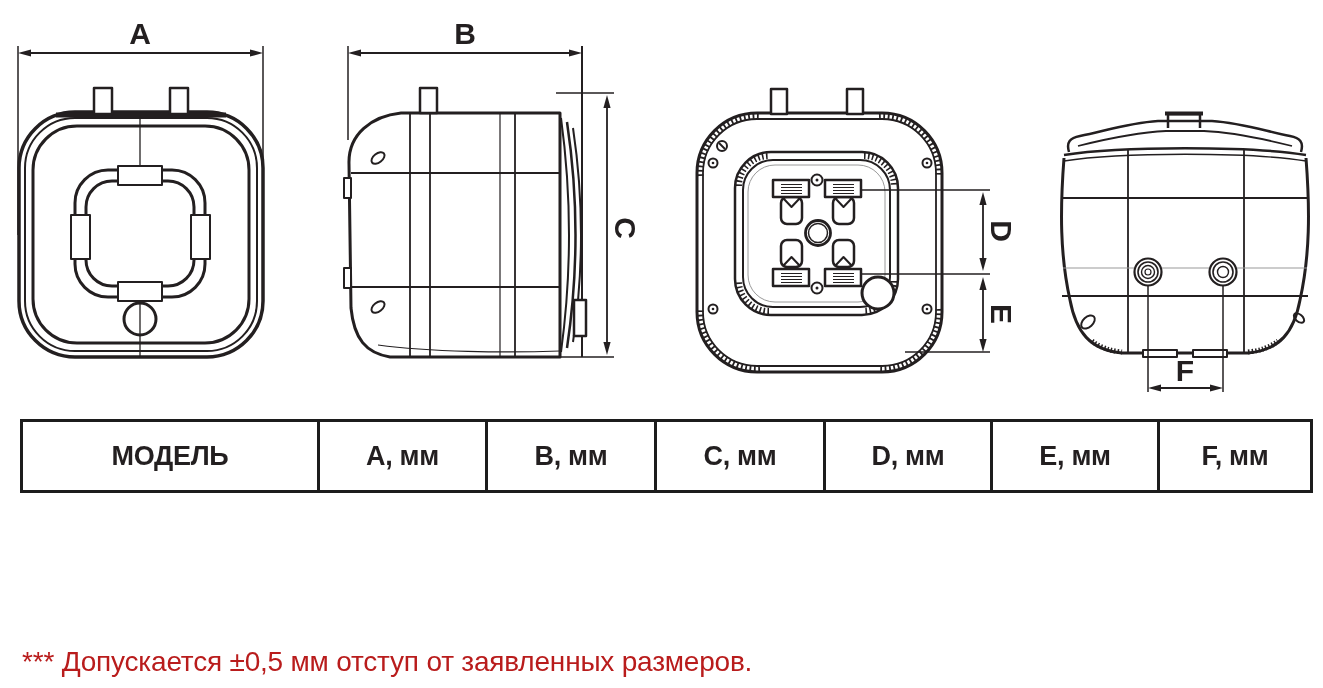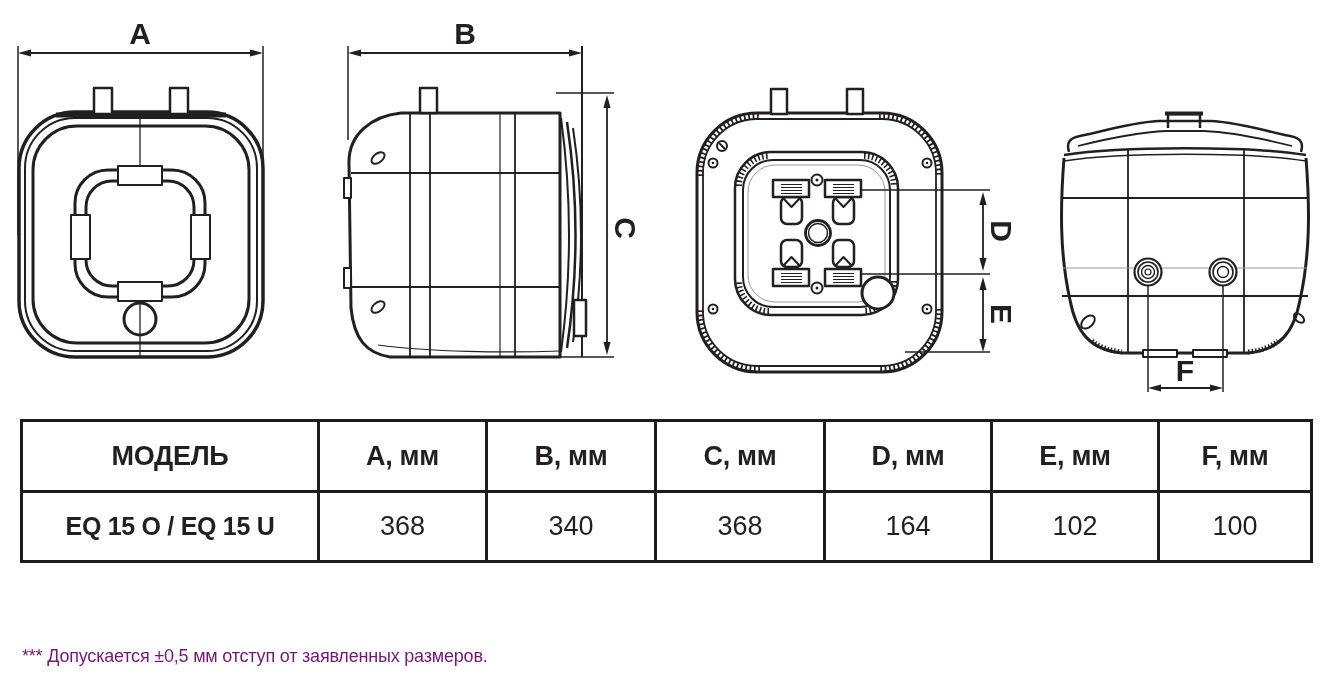"EQ 15 O / EQ" tr { html: <tr> <td>EQ 15 O / EQ 15 U</td> <td>368</td> <td>340</td> <td>368</td> <td>164</td> <td>102</td> <td>100</td> </tr> -> none }
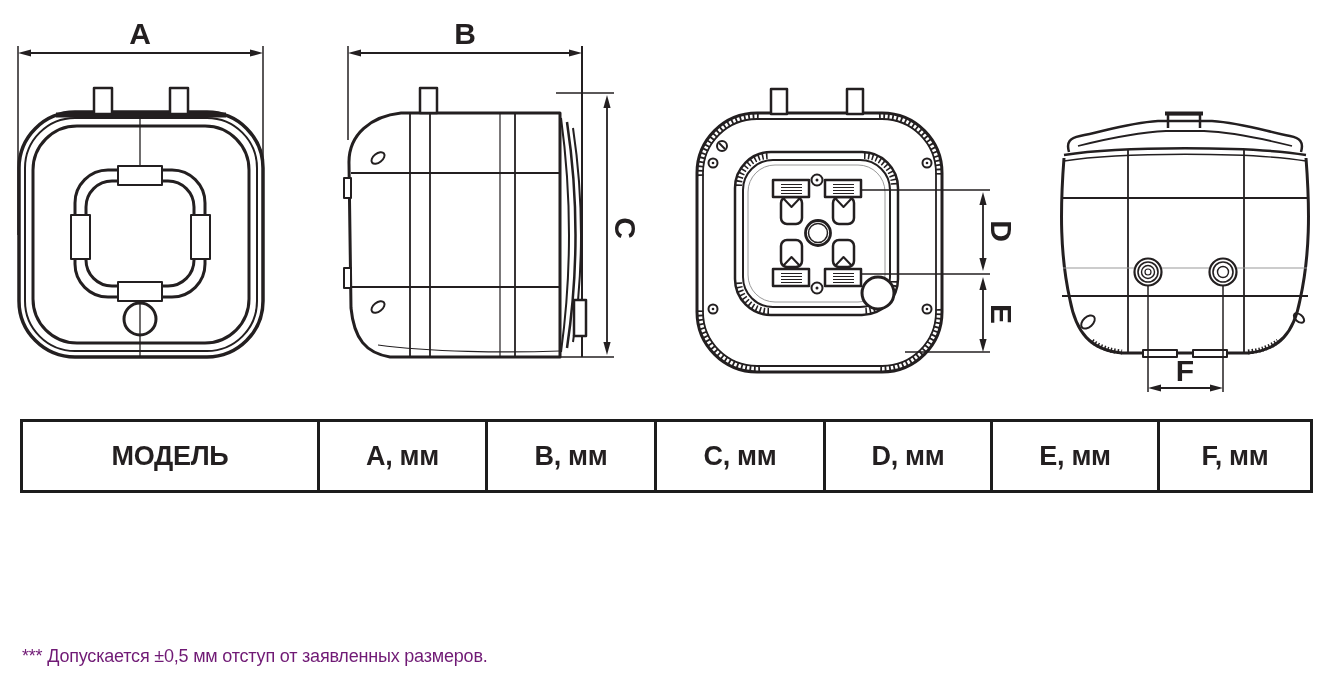"*** Допускается ±0,5 мм отступ" #footnote { color: #701a75 -> #b91c1c; font-size: 18px -> 28px }
